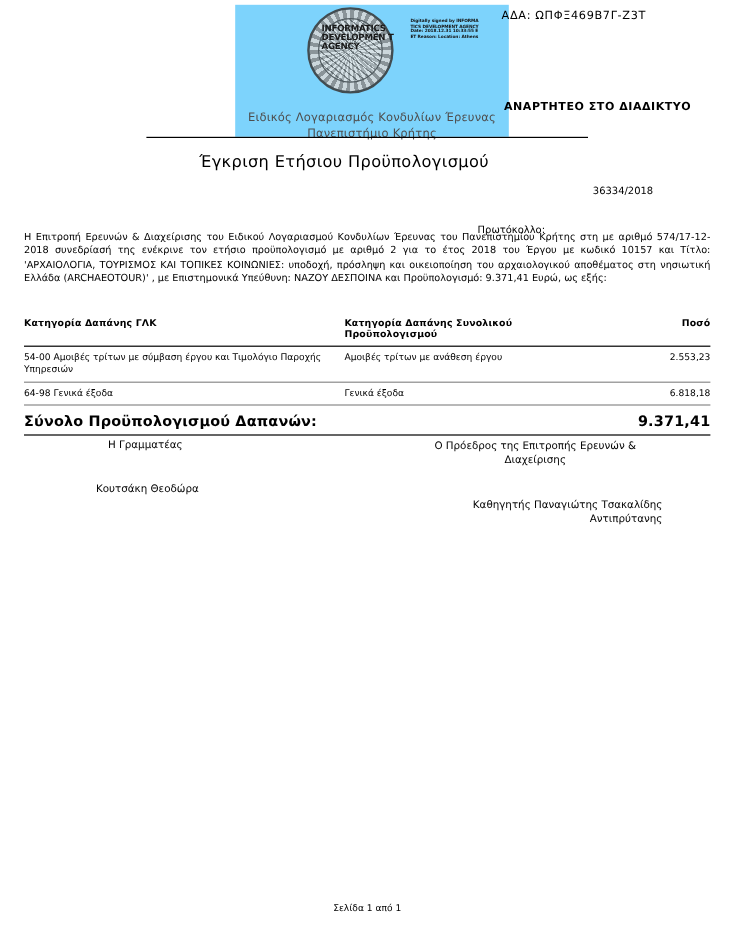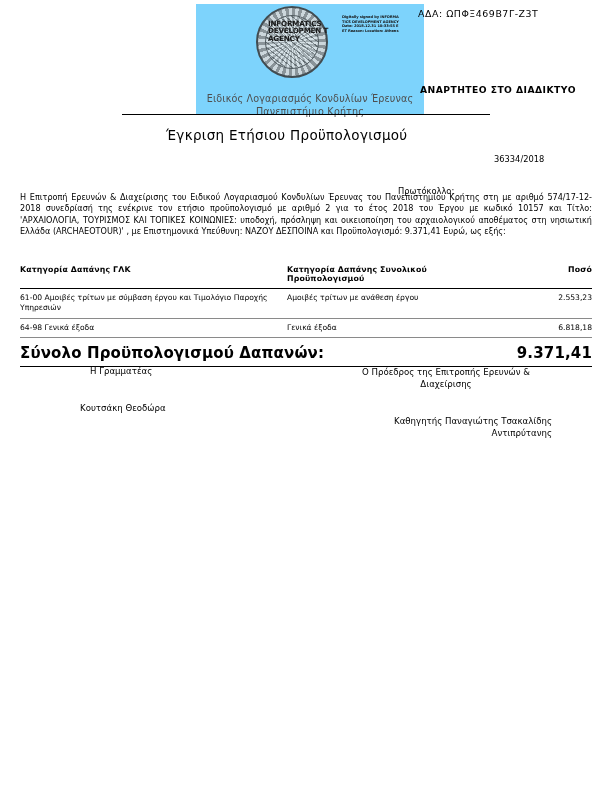"61-00" span.gl-code { text: 61-00 -> 54-00 }
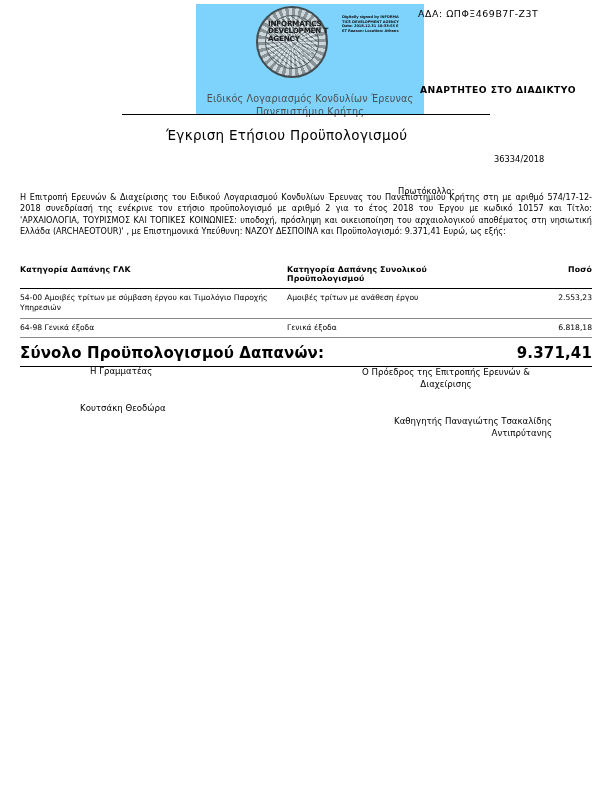"Σύνολο Προϋπολογισμού Δαπανών:" .total-row { font-size: 15px -> 12px }
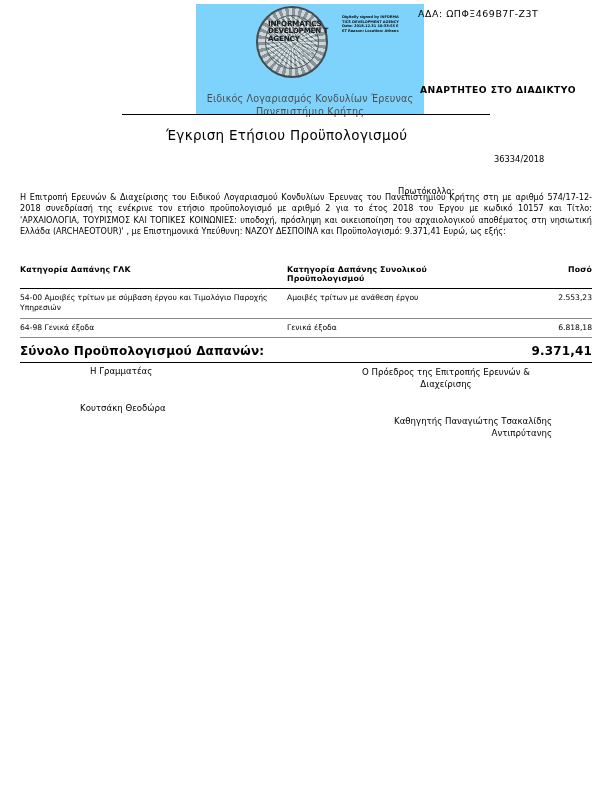"Σελίδα 1 από 1" div.footer { html: none -> <div>Σελίδα 1 από 1</div> }
